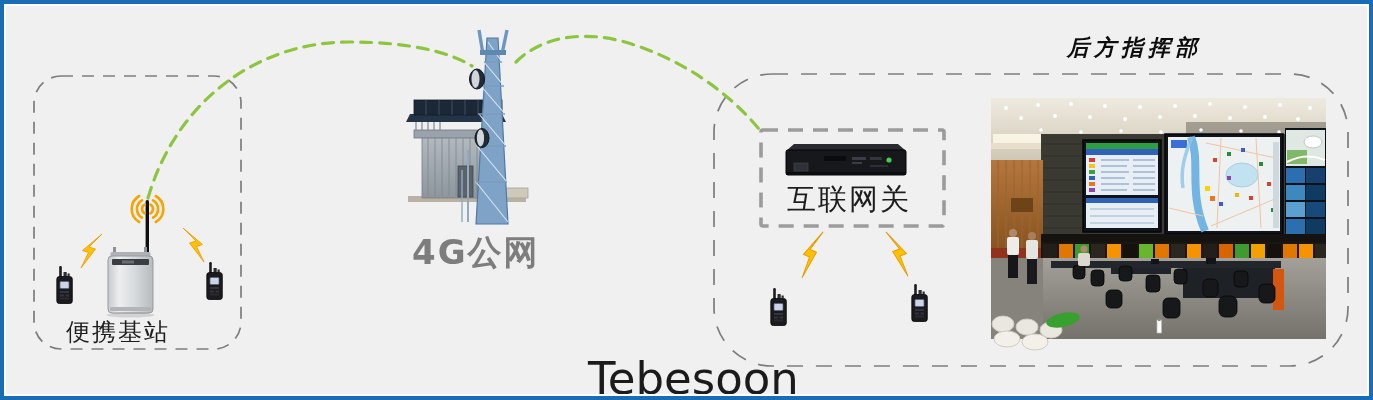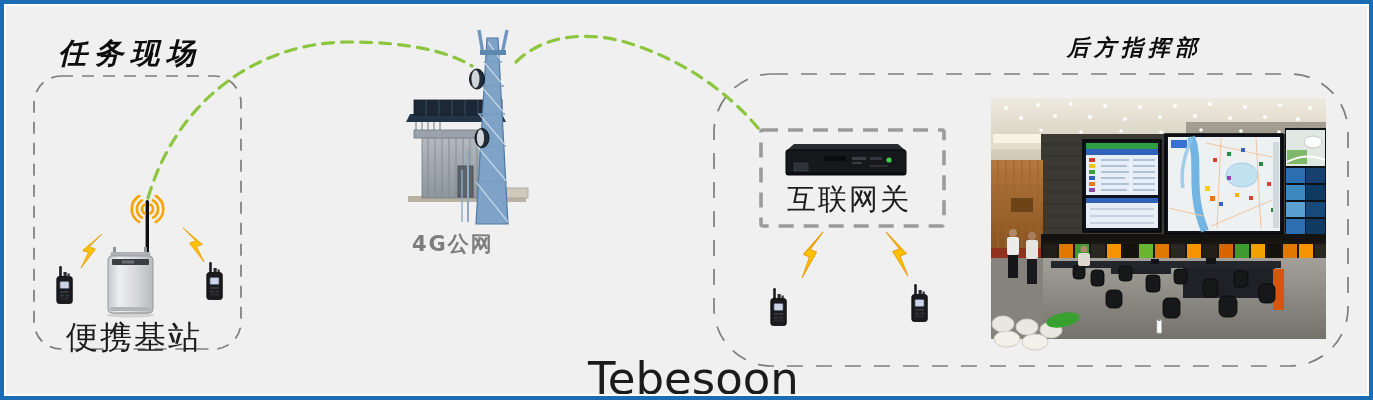"任务现场" div.zone-title { html: <div>任务现场</div> -> none }
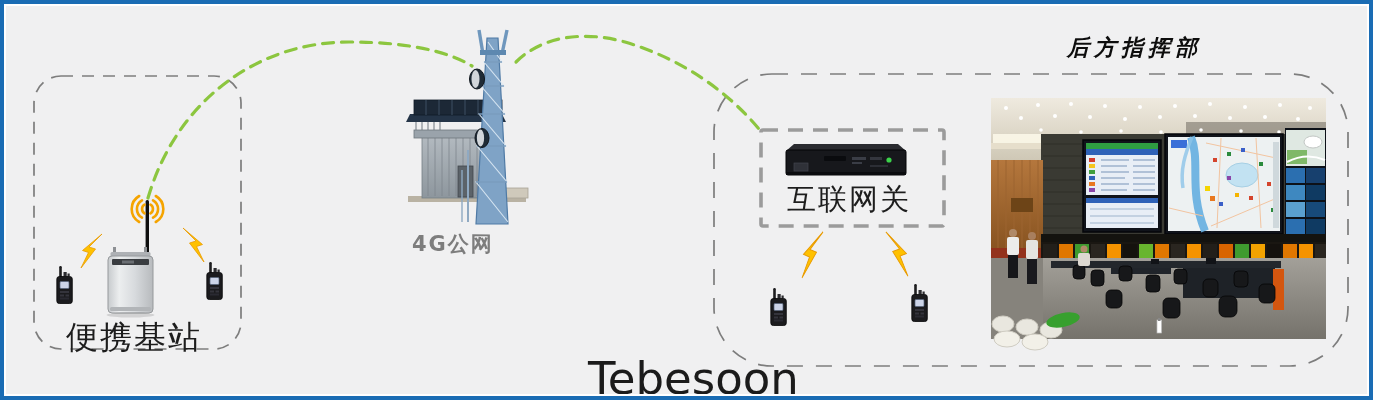"4G公网" #network-label { font-size: 21px -> 34px }
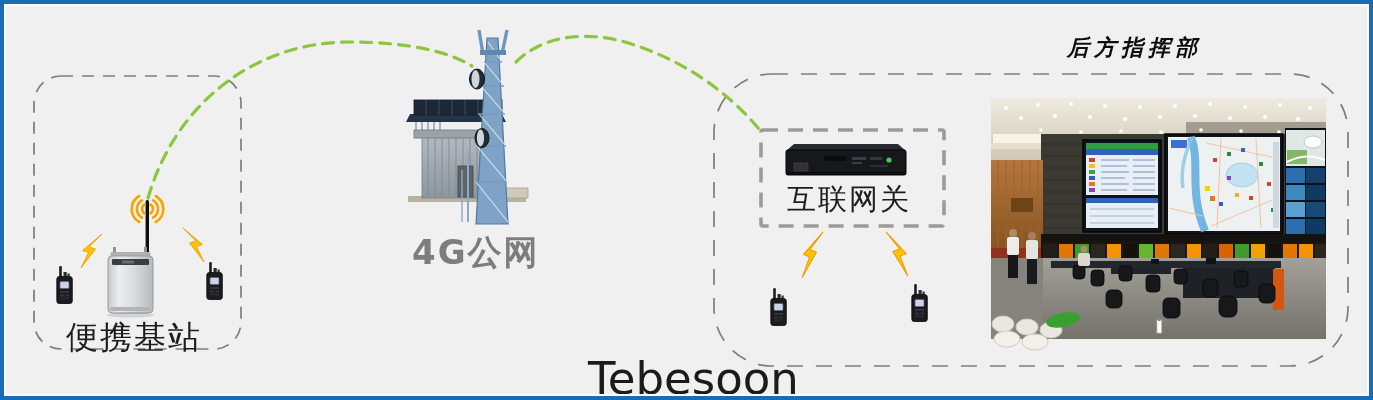"便携基站" #site-label { font-size: 32px -> 24px }
